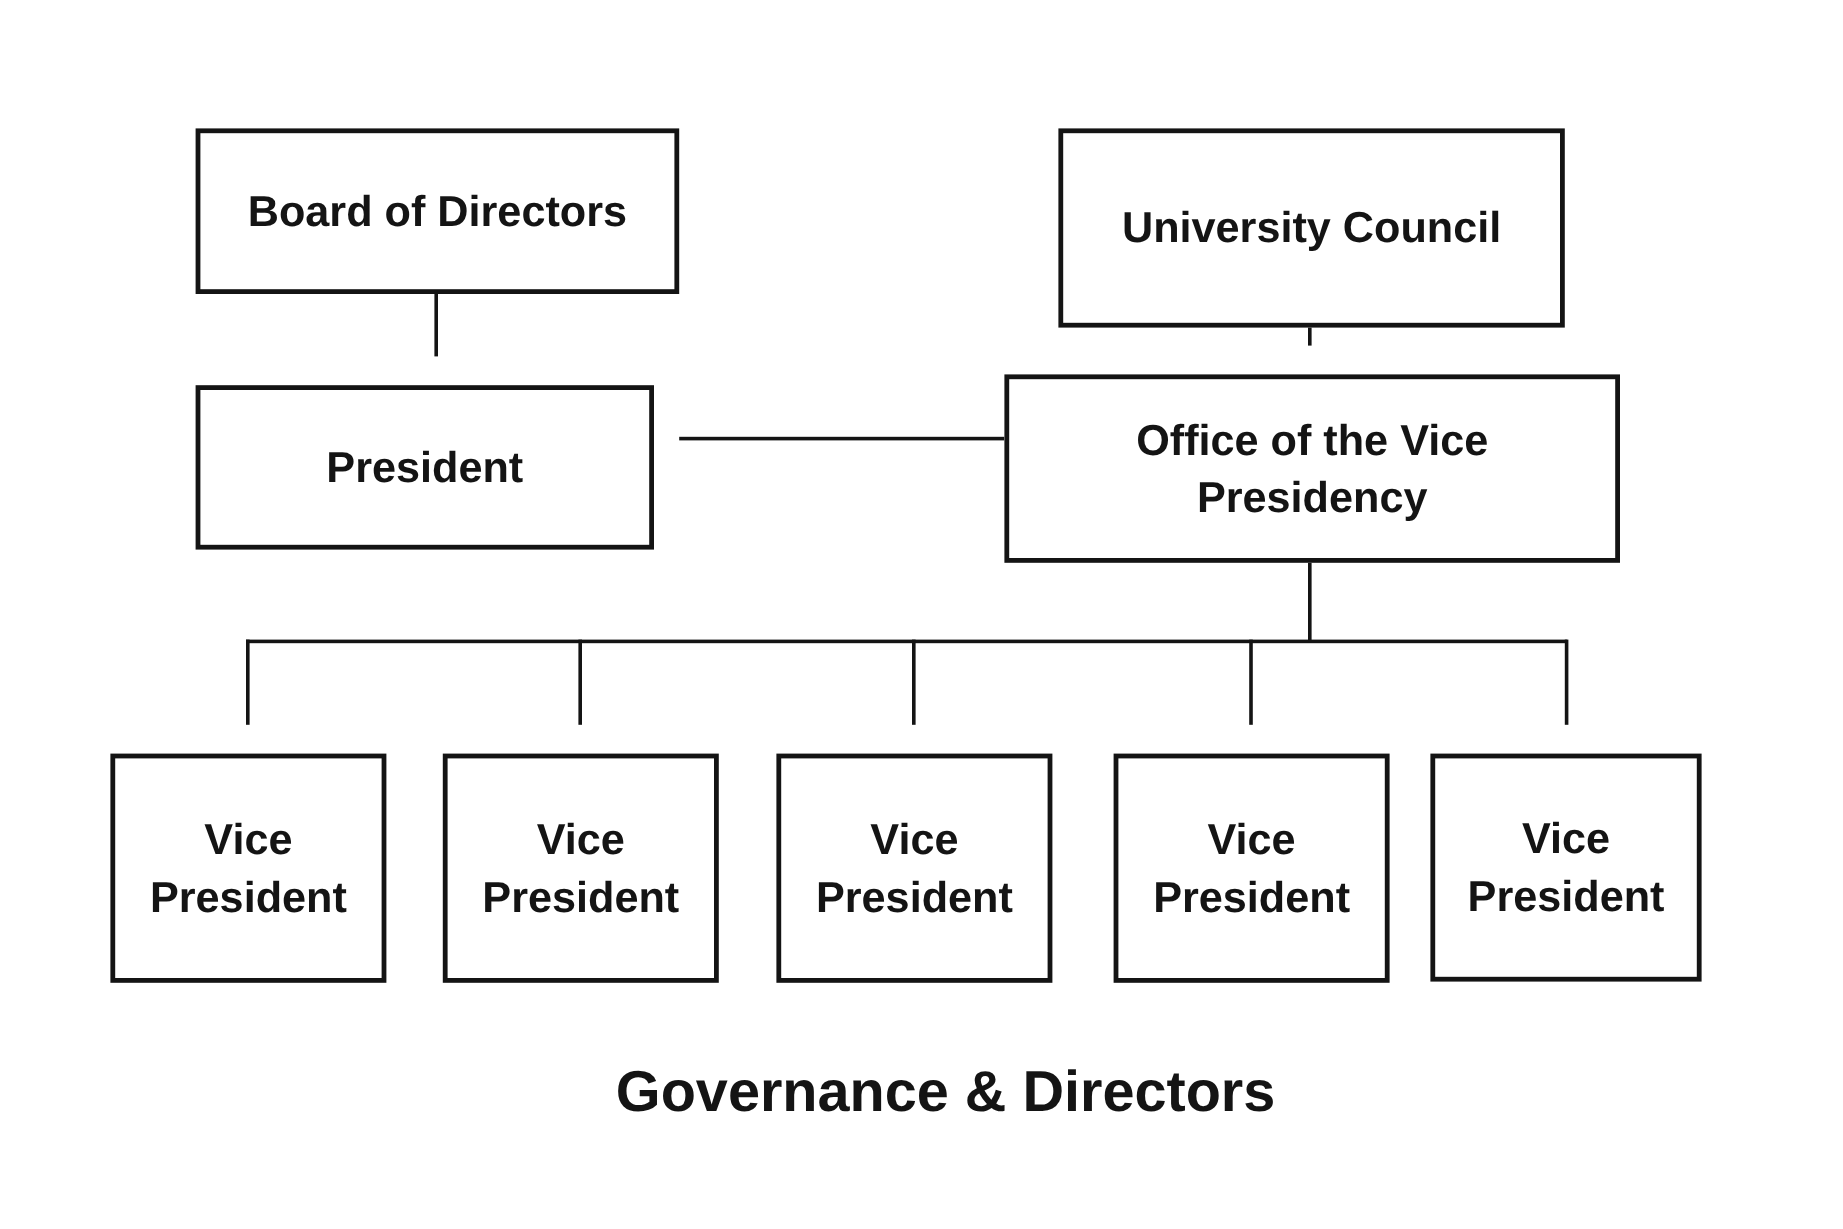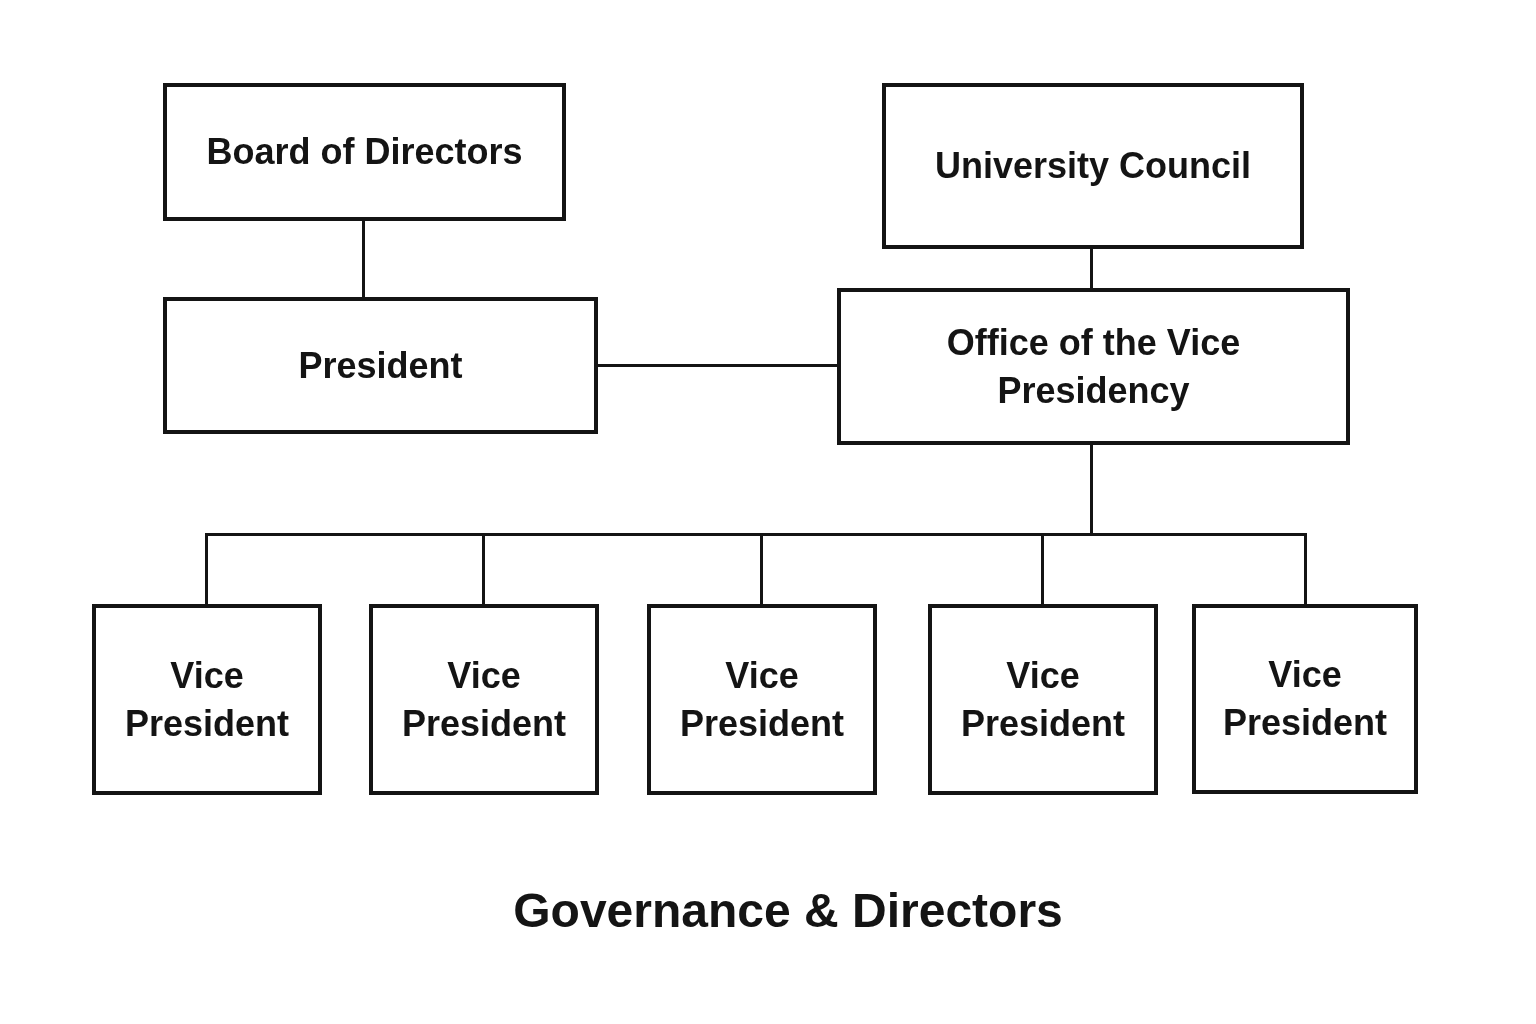"Board of Directors" .node { margin-top: none -> 24px }
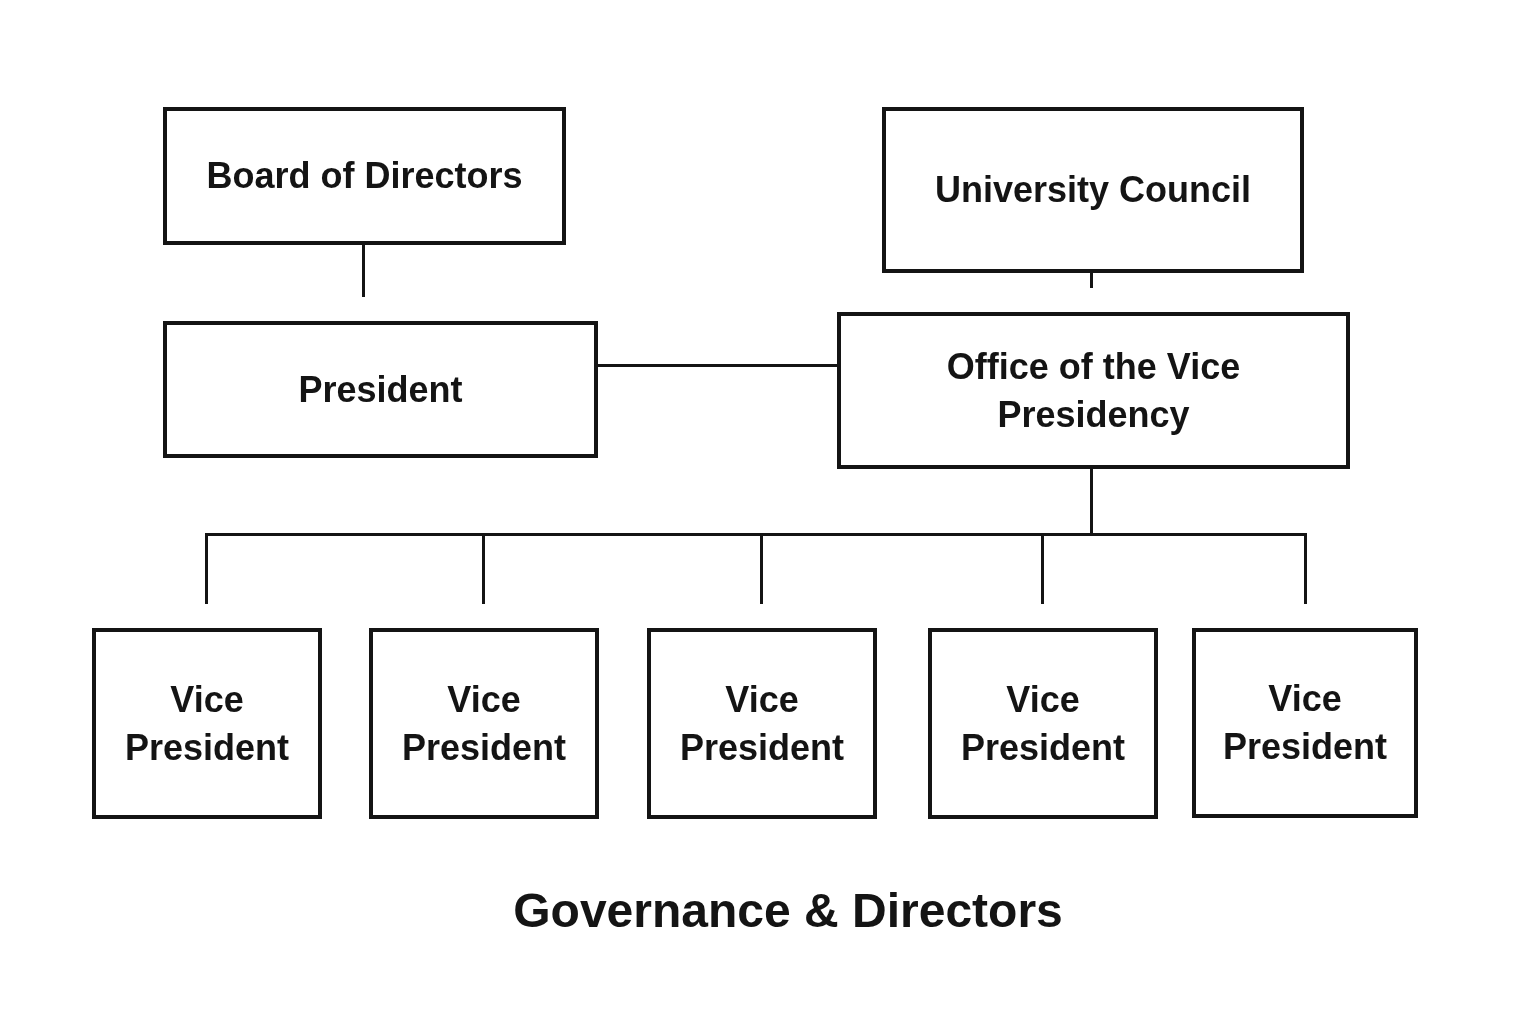"President" #n-president { width: 435px -> 382px }
